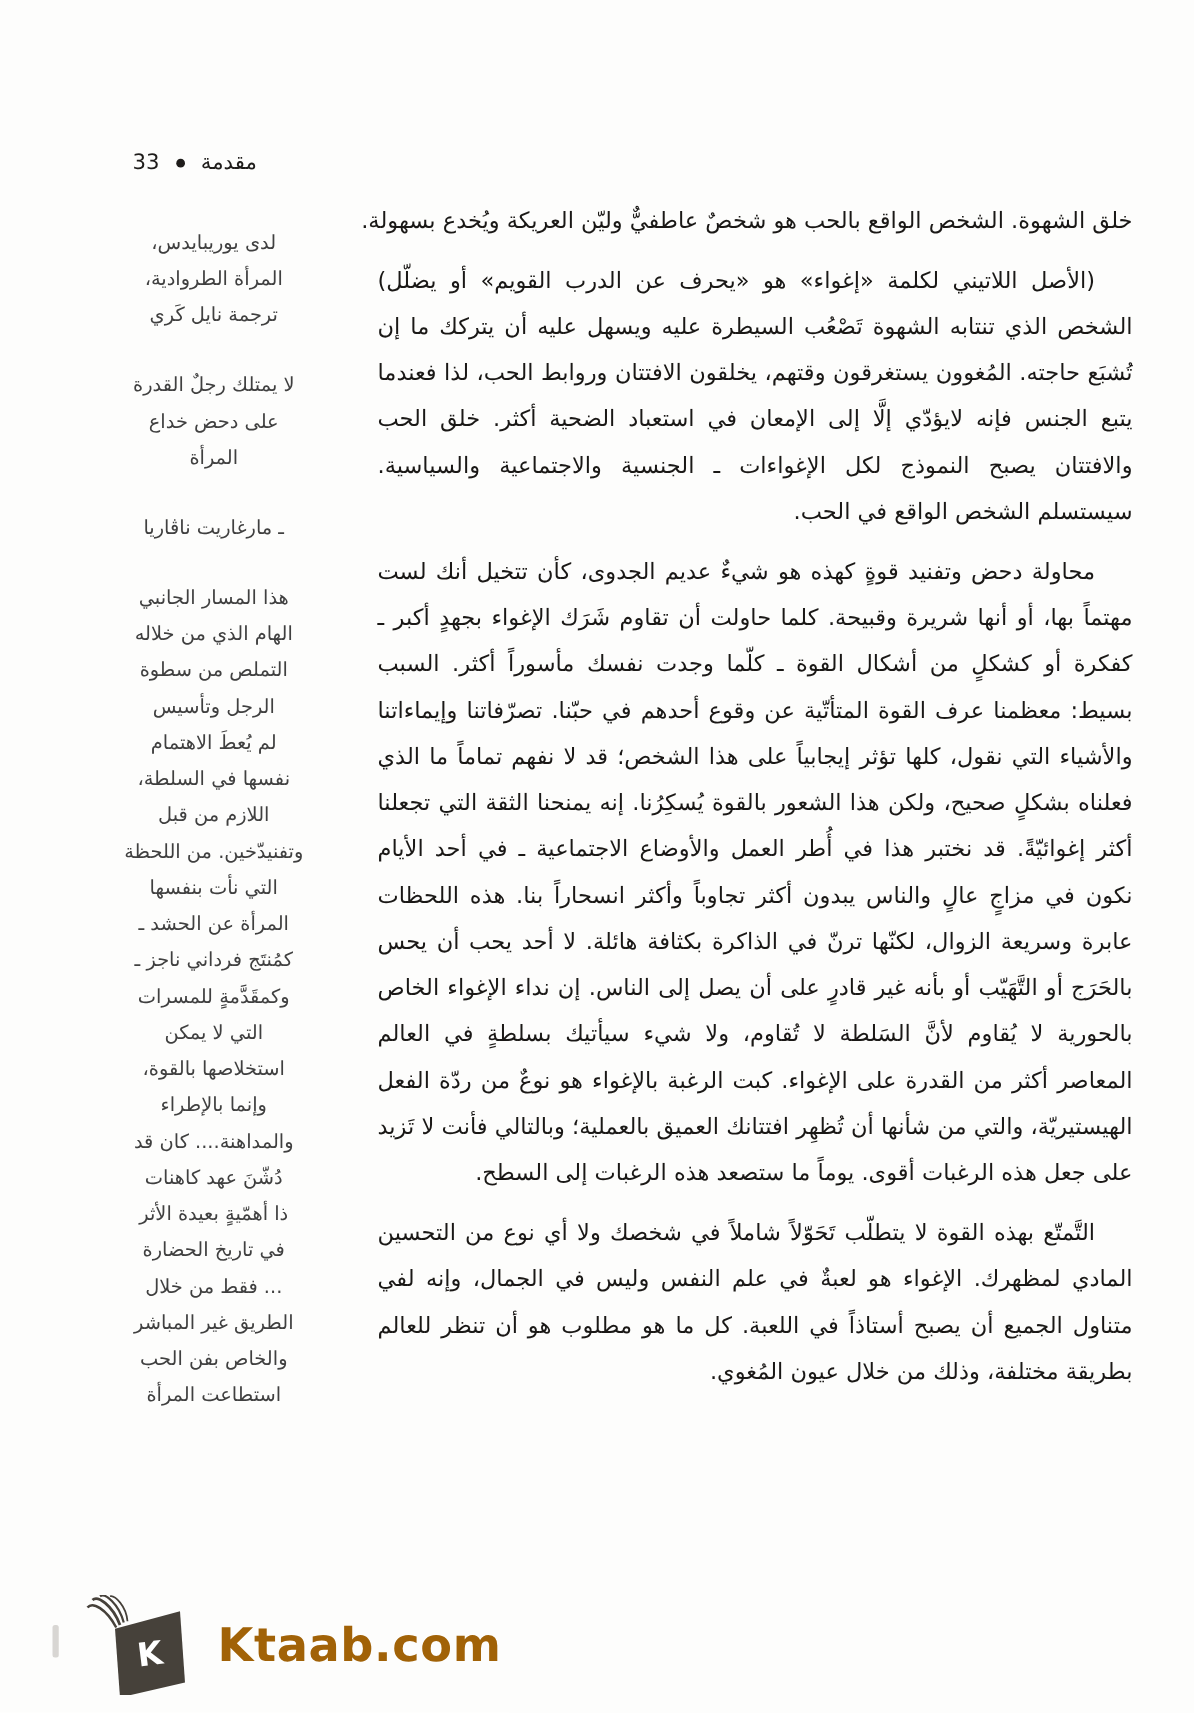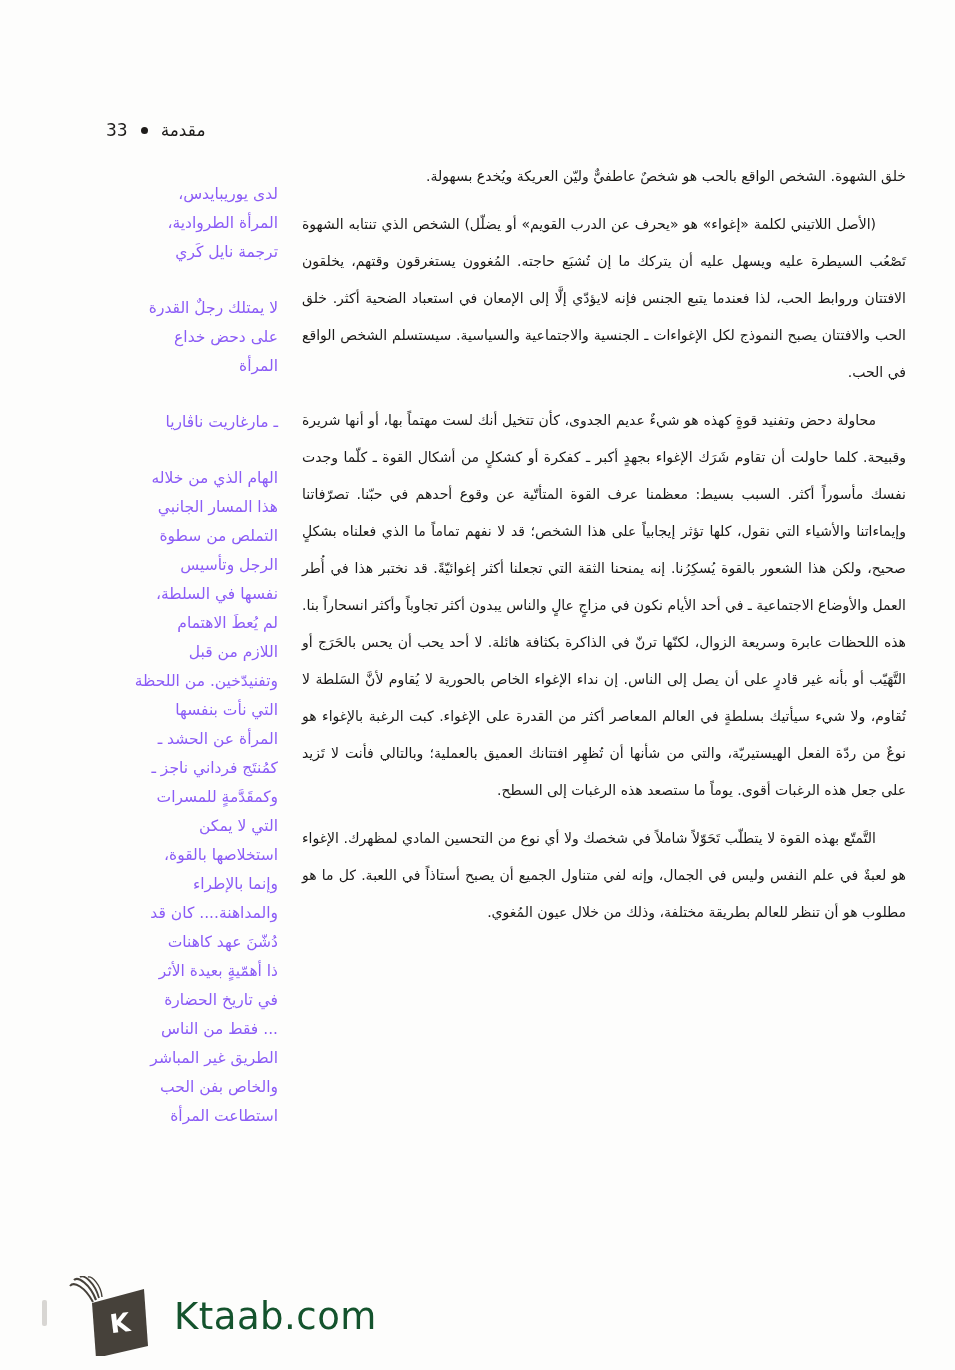"خلق الشهوة. الشخص الواقع بالحب" .main-text { font-size: 14px -> 18px }
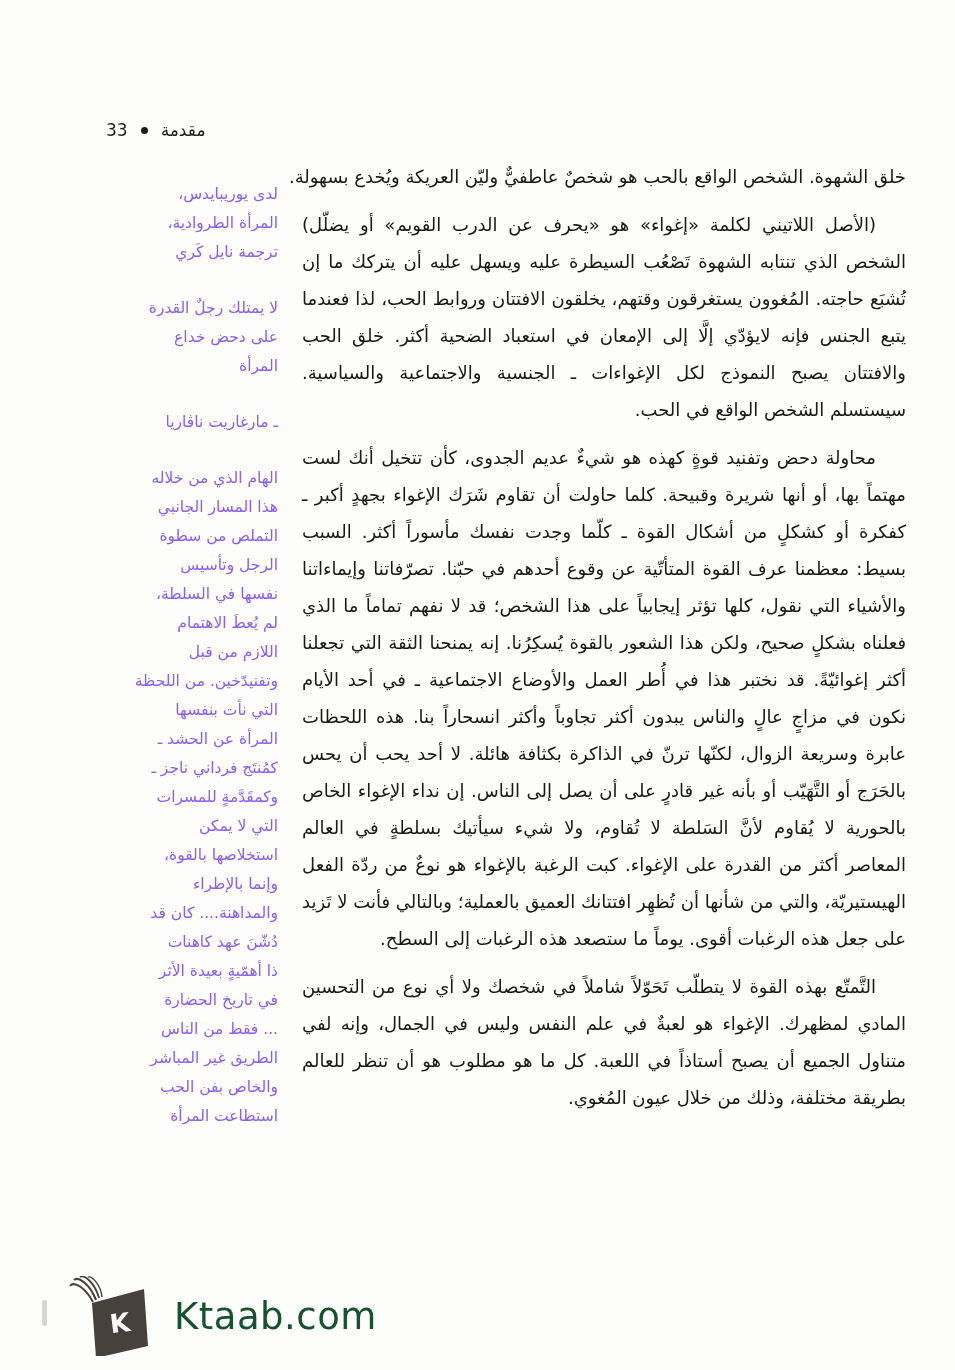"لدى يوريبايدس،" .margin-notes { color: #8b5cf6 -> #404040; text-align: right -> center }
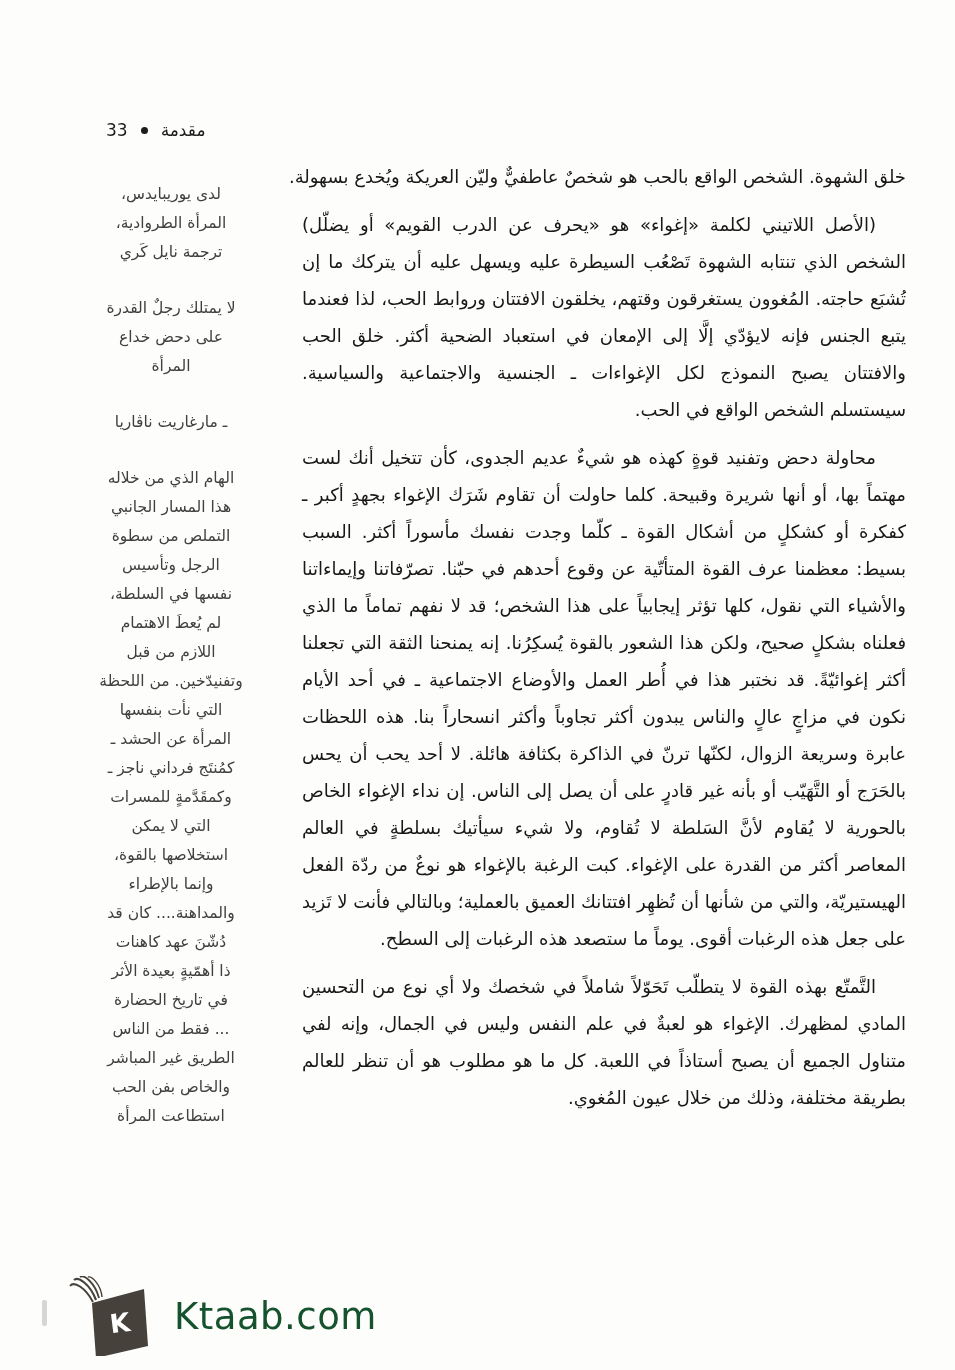"الهام الذي من خلاله" div.note-line { order: before "هذا المسار الجانبي" -> after "هذا المسار الجانبي" }
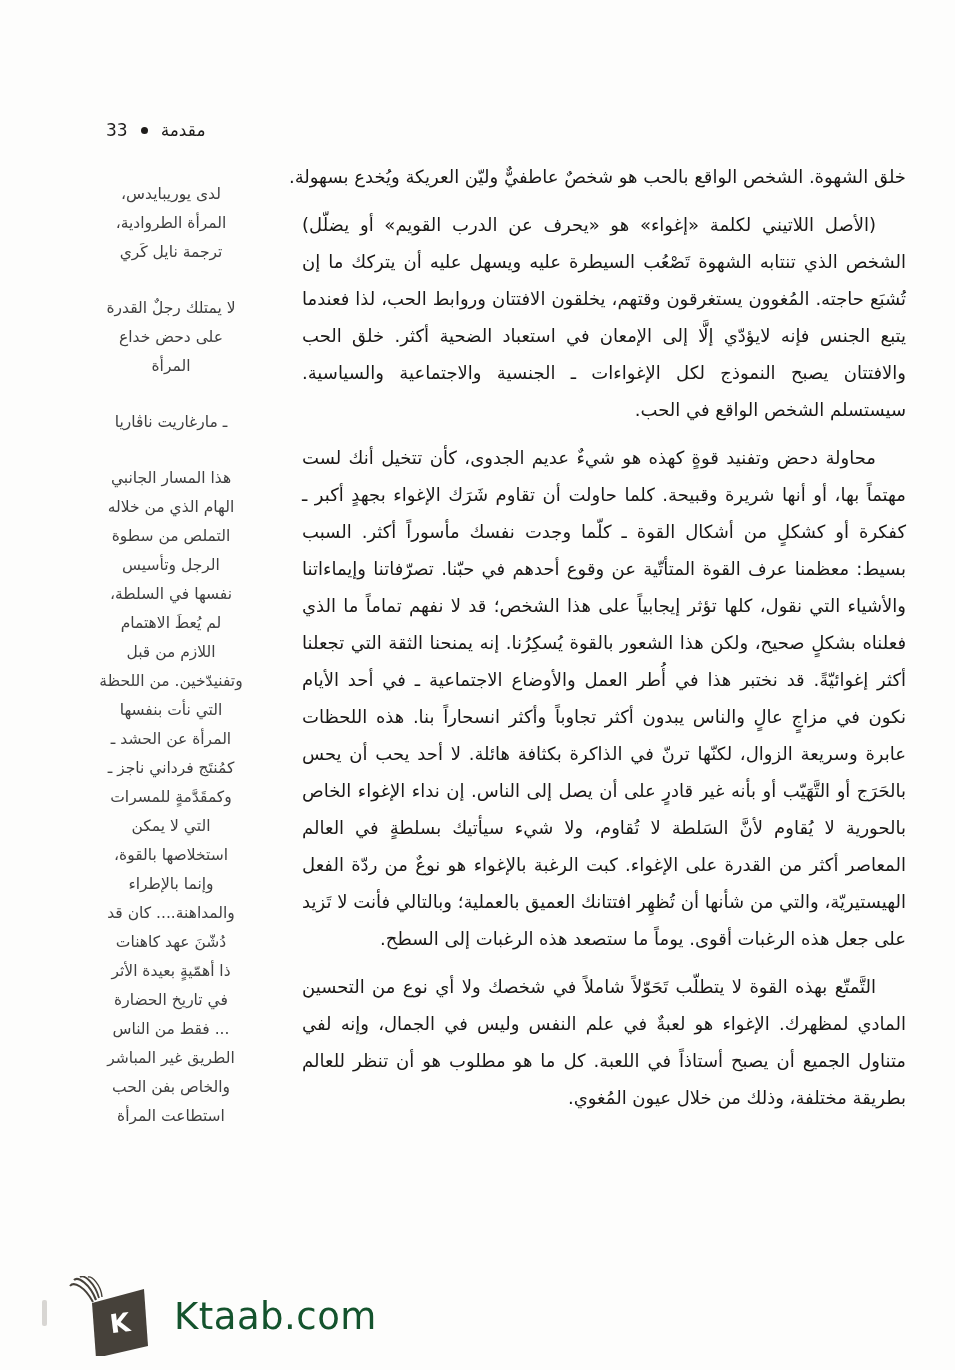"نفسها في السلطة،" div.note-line { order: before "لم يُعطَ الاهتمام" -> after "لم يُعطَ الاهتمام" }
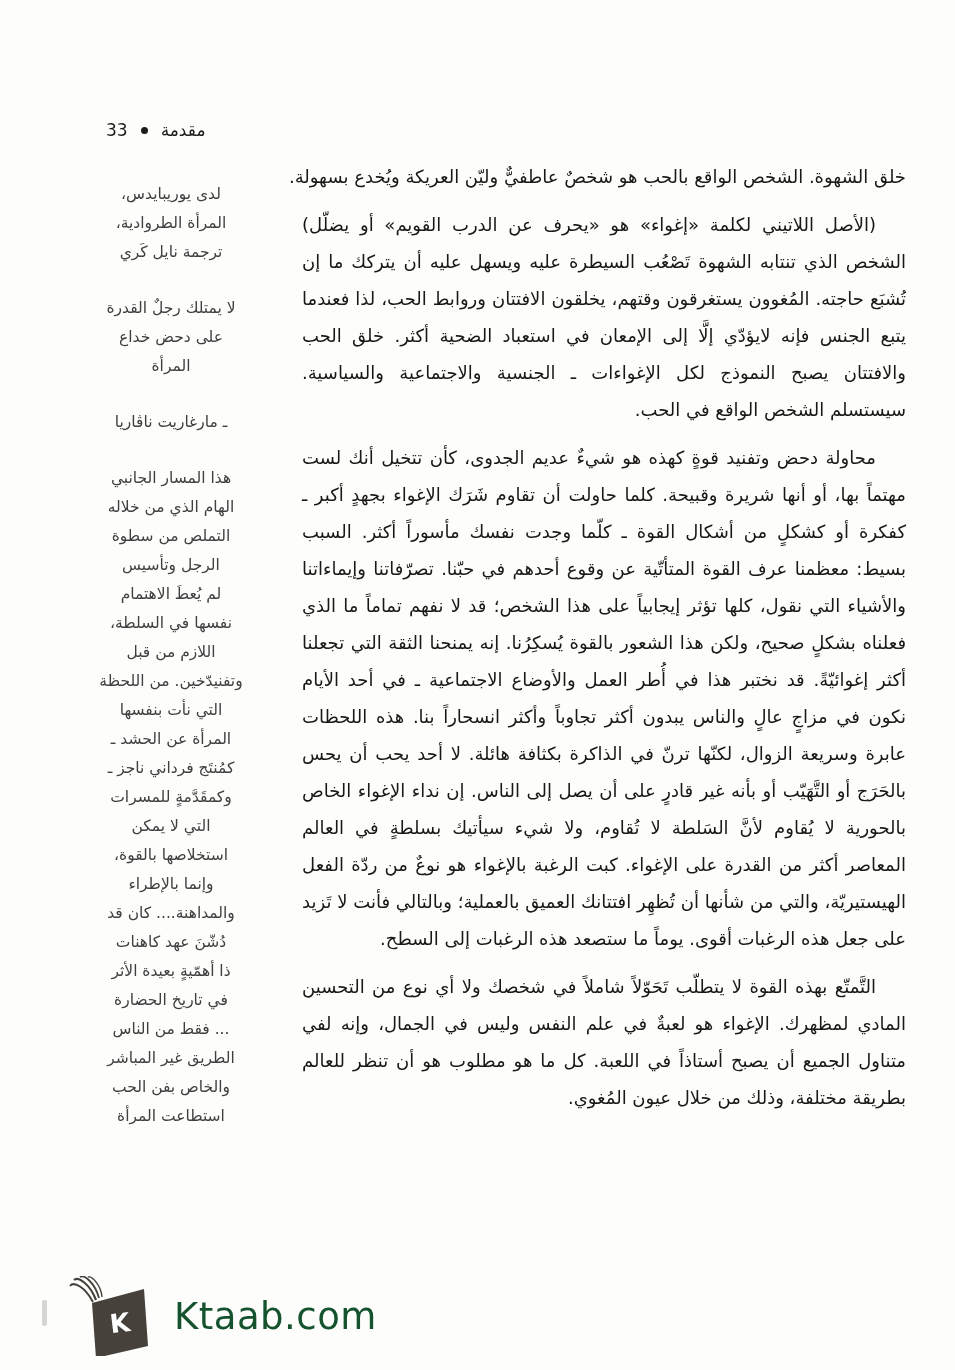"... فقط من الناس" div.note-line { text: الناس -> خلال }
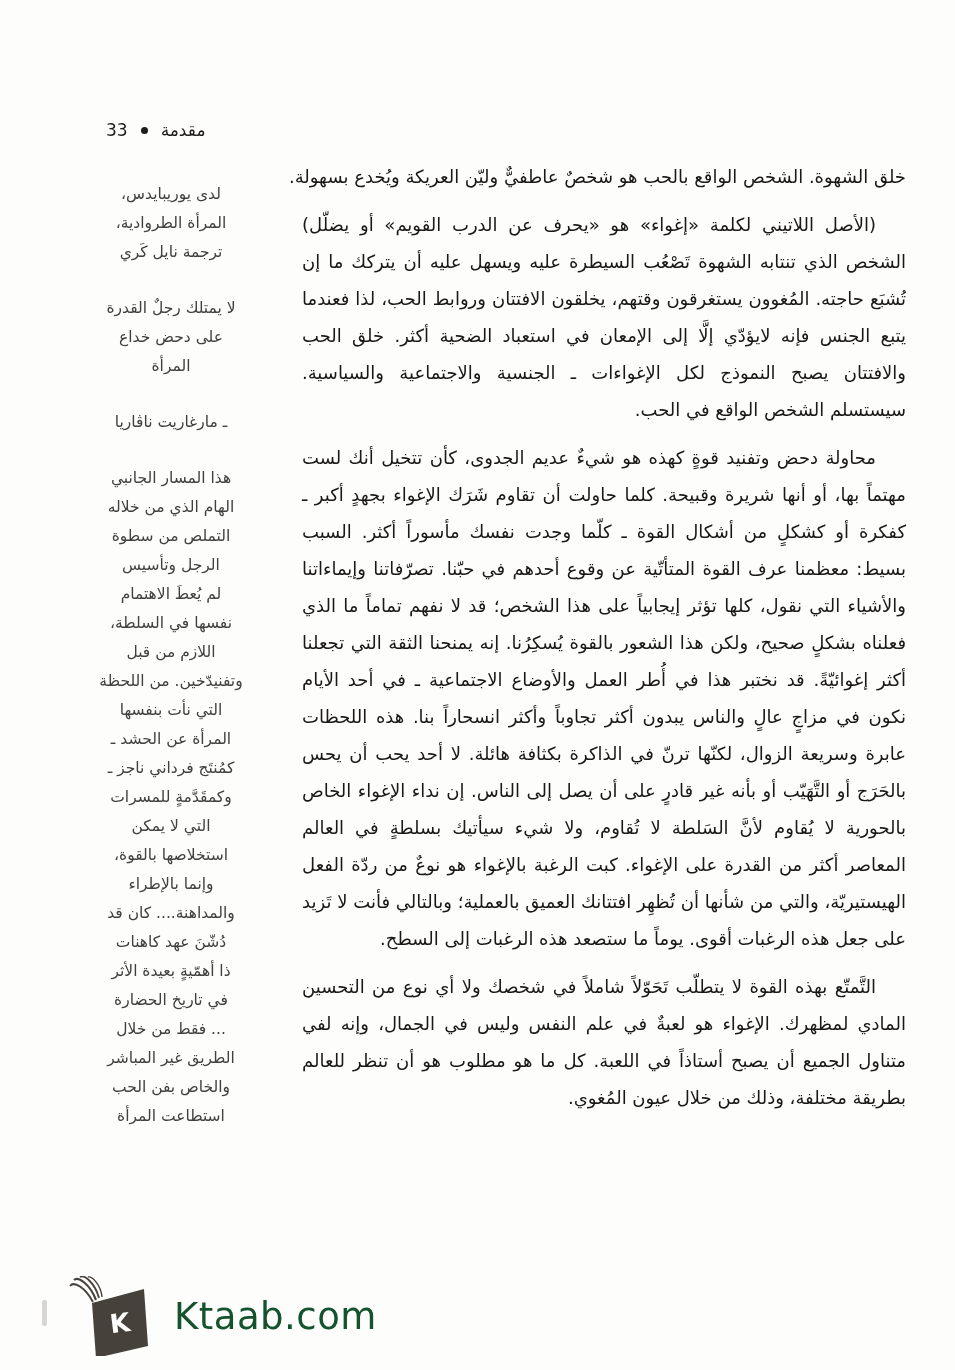"Ktaab.com" .logo-text { color: #14532d -> #a16207; font-weight: 400 -> 700 }
